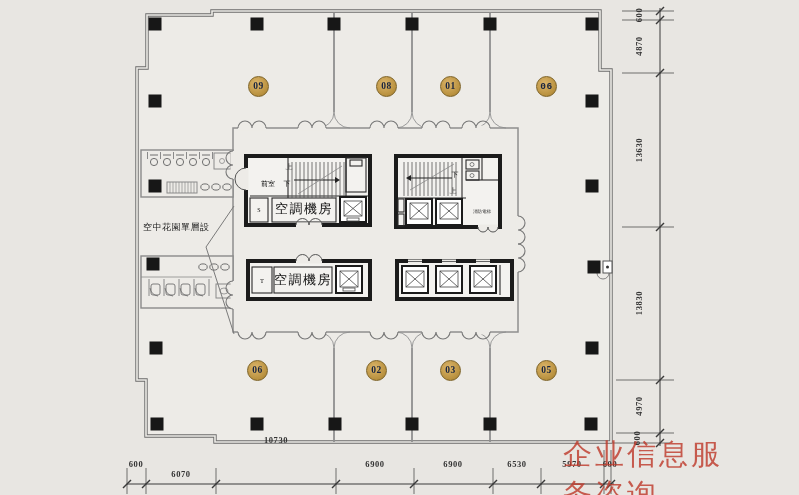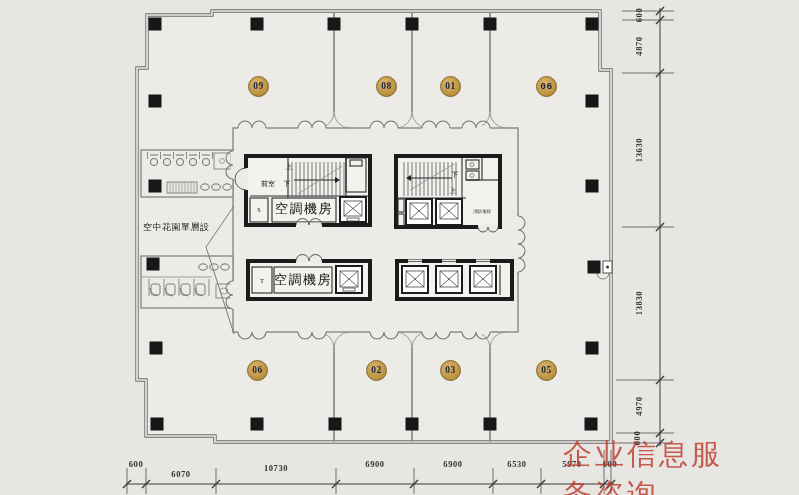"10730" div.lbl { top: 468px -> 440px }
